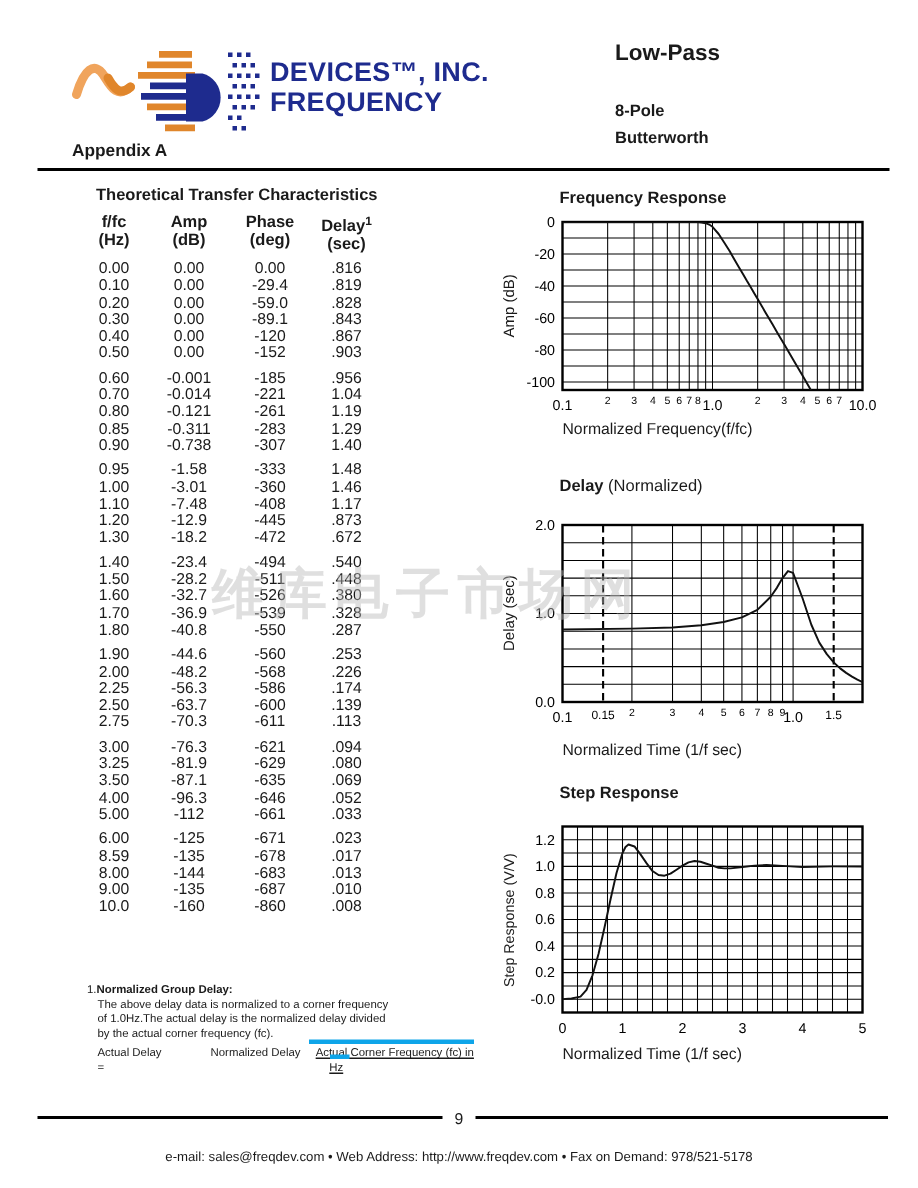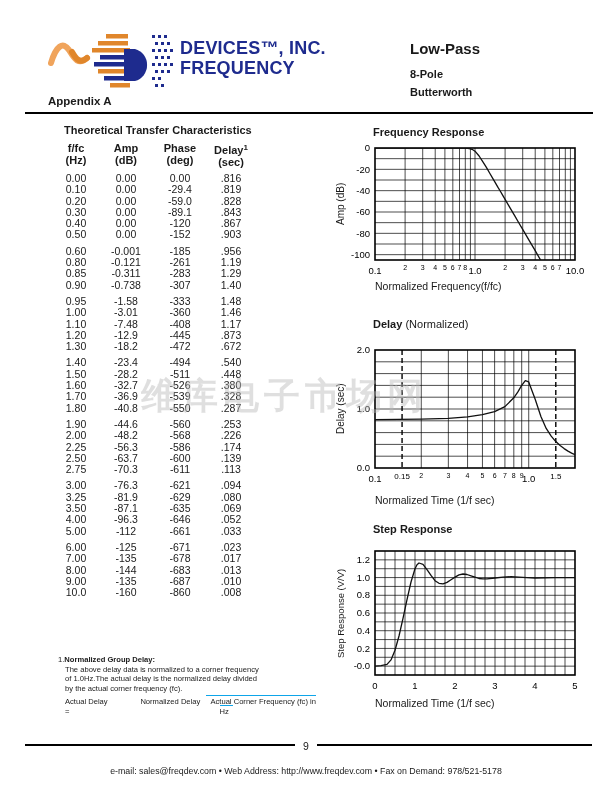"Low-Pass" div.abs { top: 40px -> 27px }
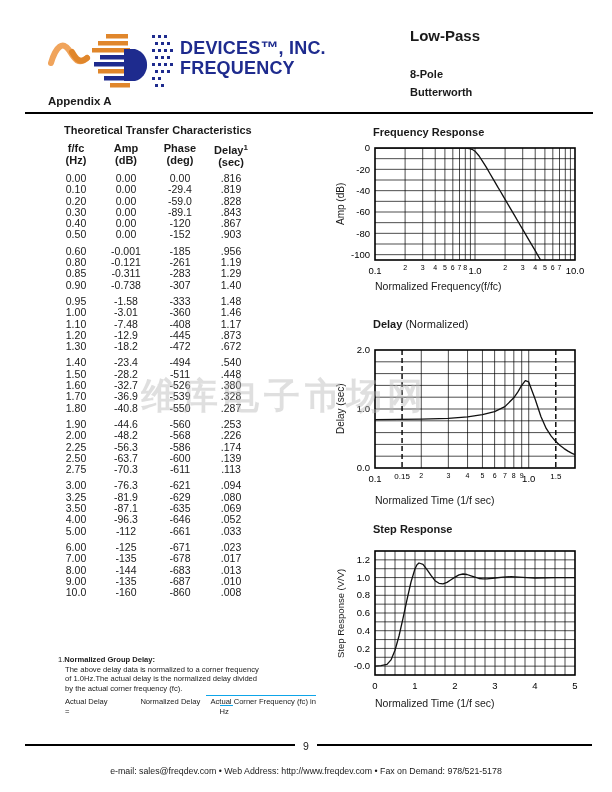"0.70" tr { html: none -> <tr> <td>0.70</td> <td>-0.014</td> <td>-221</td> <td>1.04</td> </tr> }
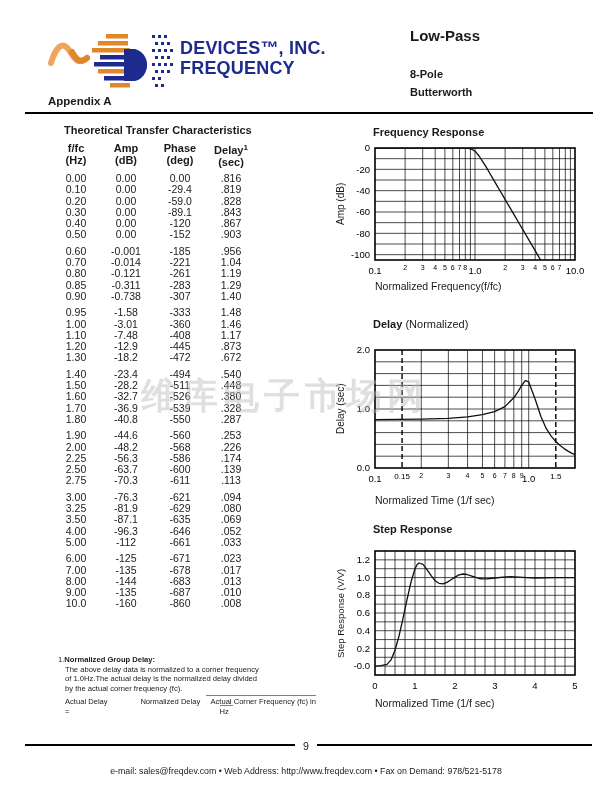"7.00" td { text: 7.00 -> 8.59 }
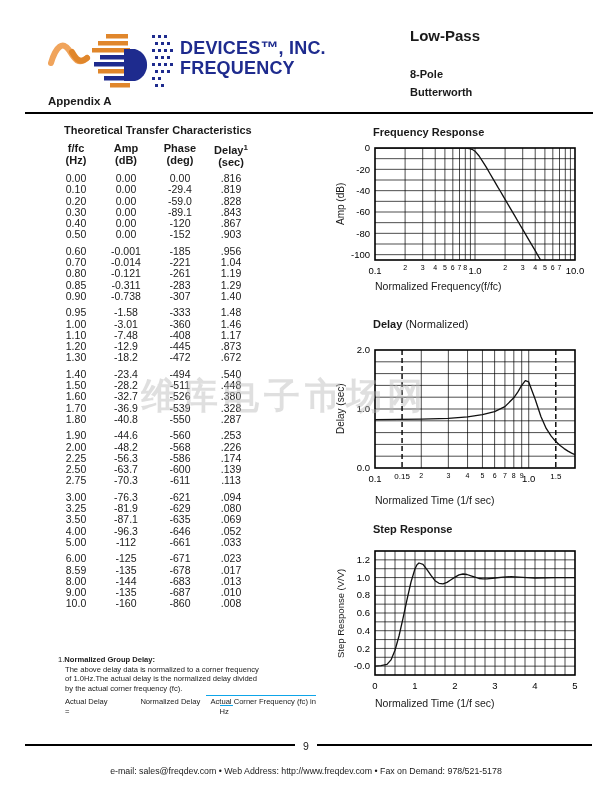"Actual Corner Frequency (fc) in" .frac .den { border-top: 1px solid #0ea5e9 -> 3px solid #0ea5e9; text-decoration: none -> underline }
